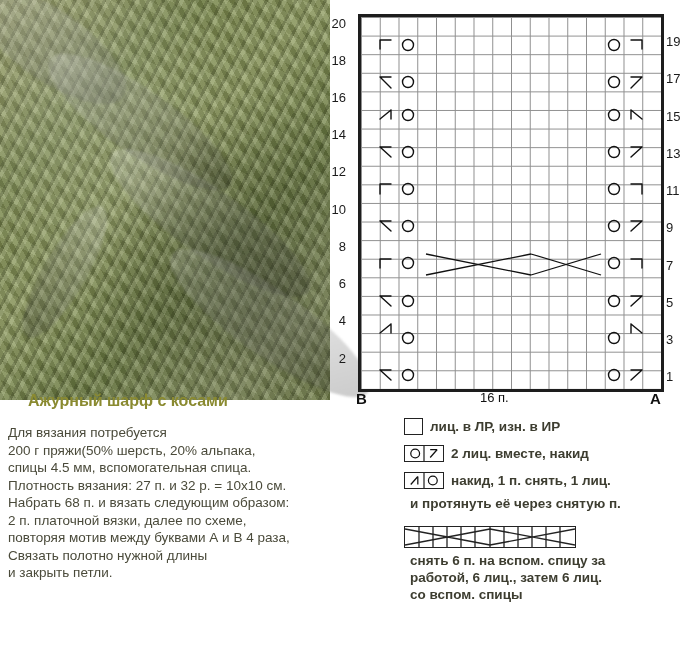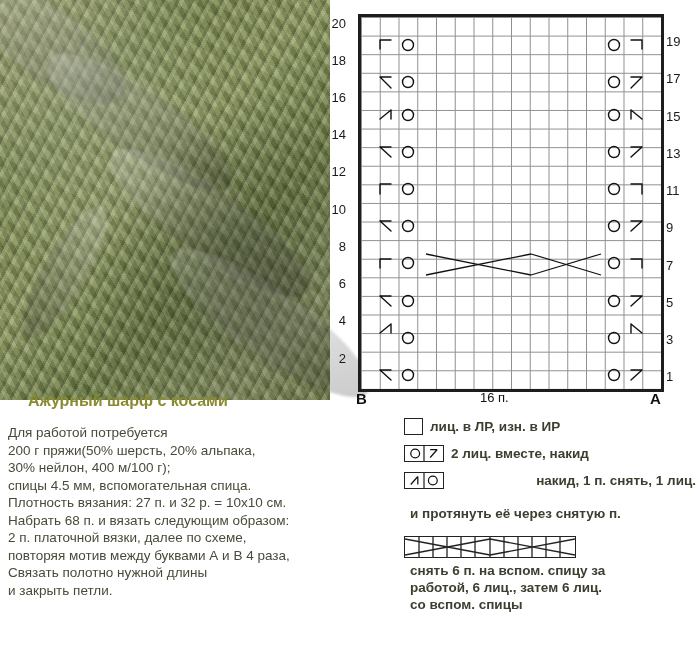"Для работой потребуется" div { text: работой -> вязания }
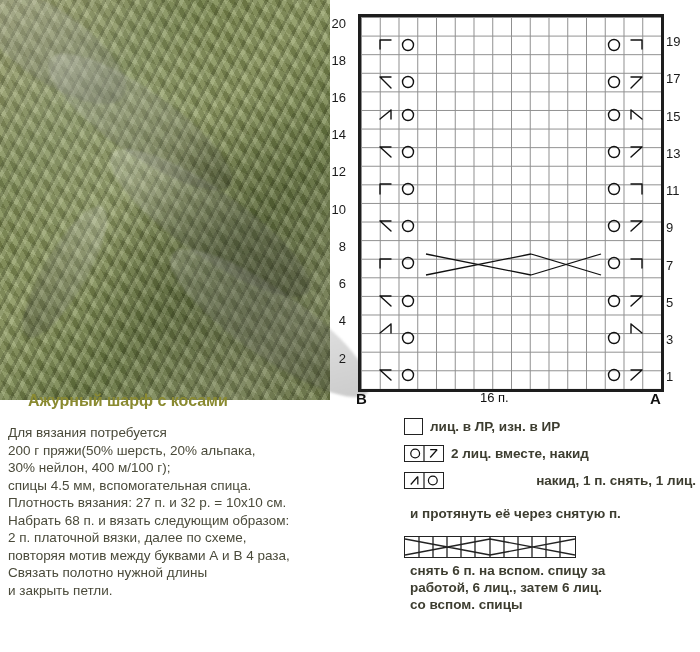"30% нейлон, 400 м/100 г);" div { html: <div>30% нейлон, 400 м/100 г);</div> -> none }
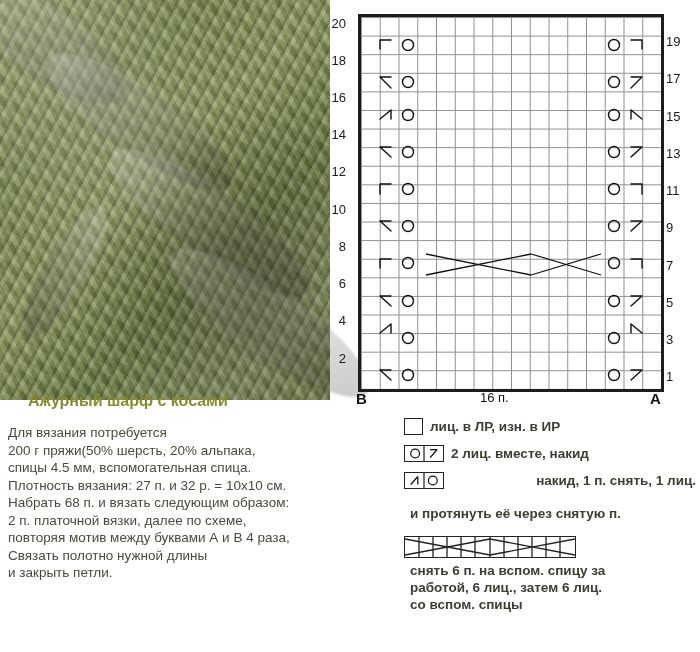"накид, 1 п. снять, 1" div.legend-row { justify-content: space-between -> none; margin-bottom: 16px -> 6px }
